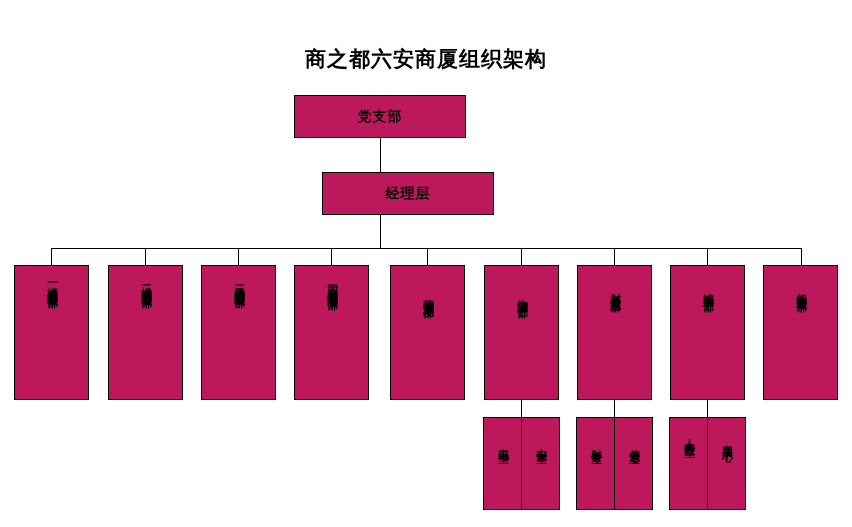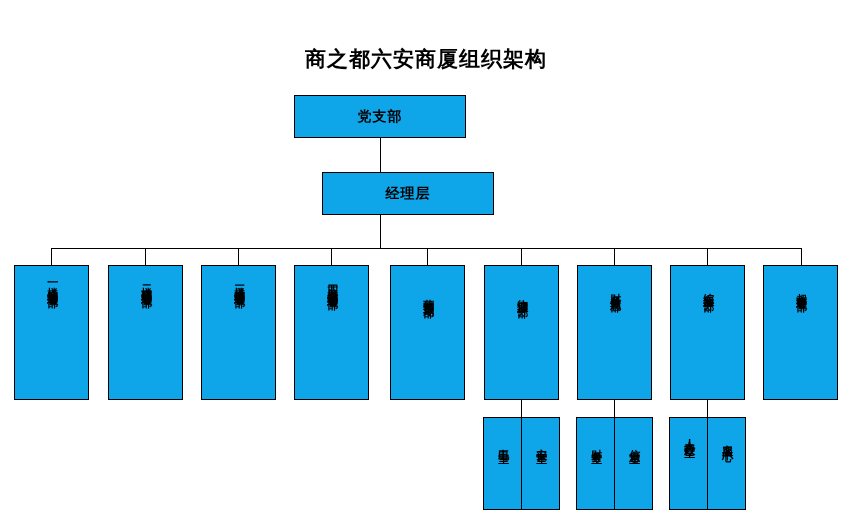"党支部" .box { background: #0ea5e9 -> #be185d }
